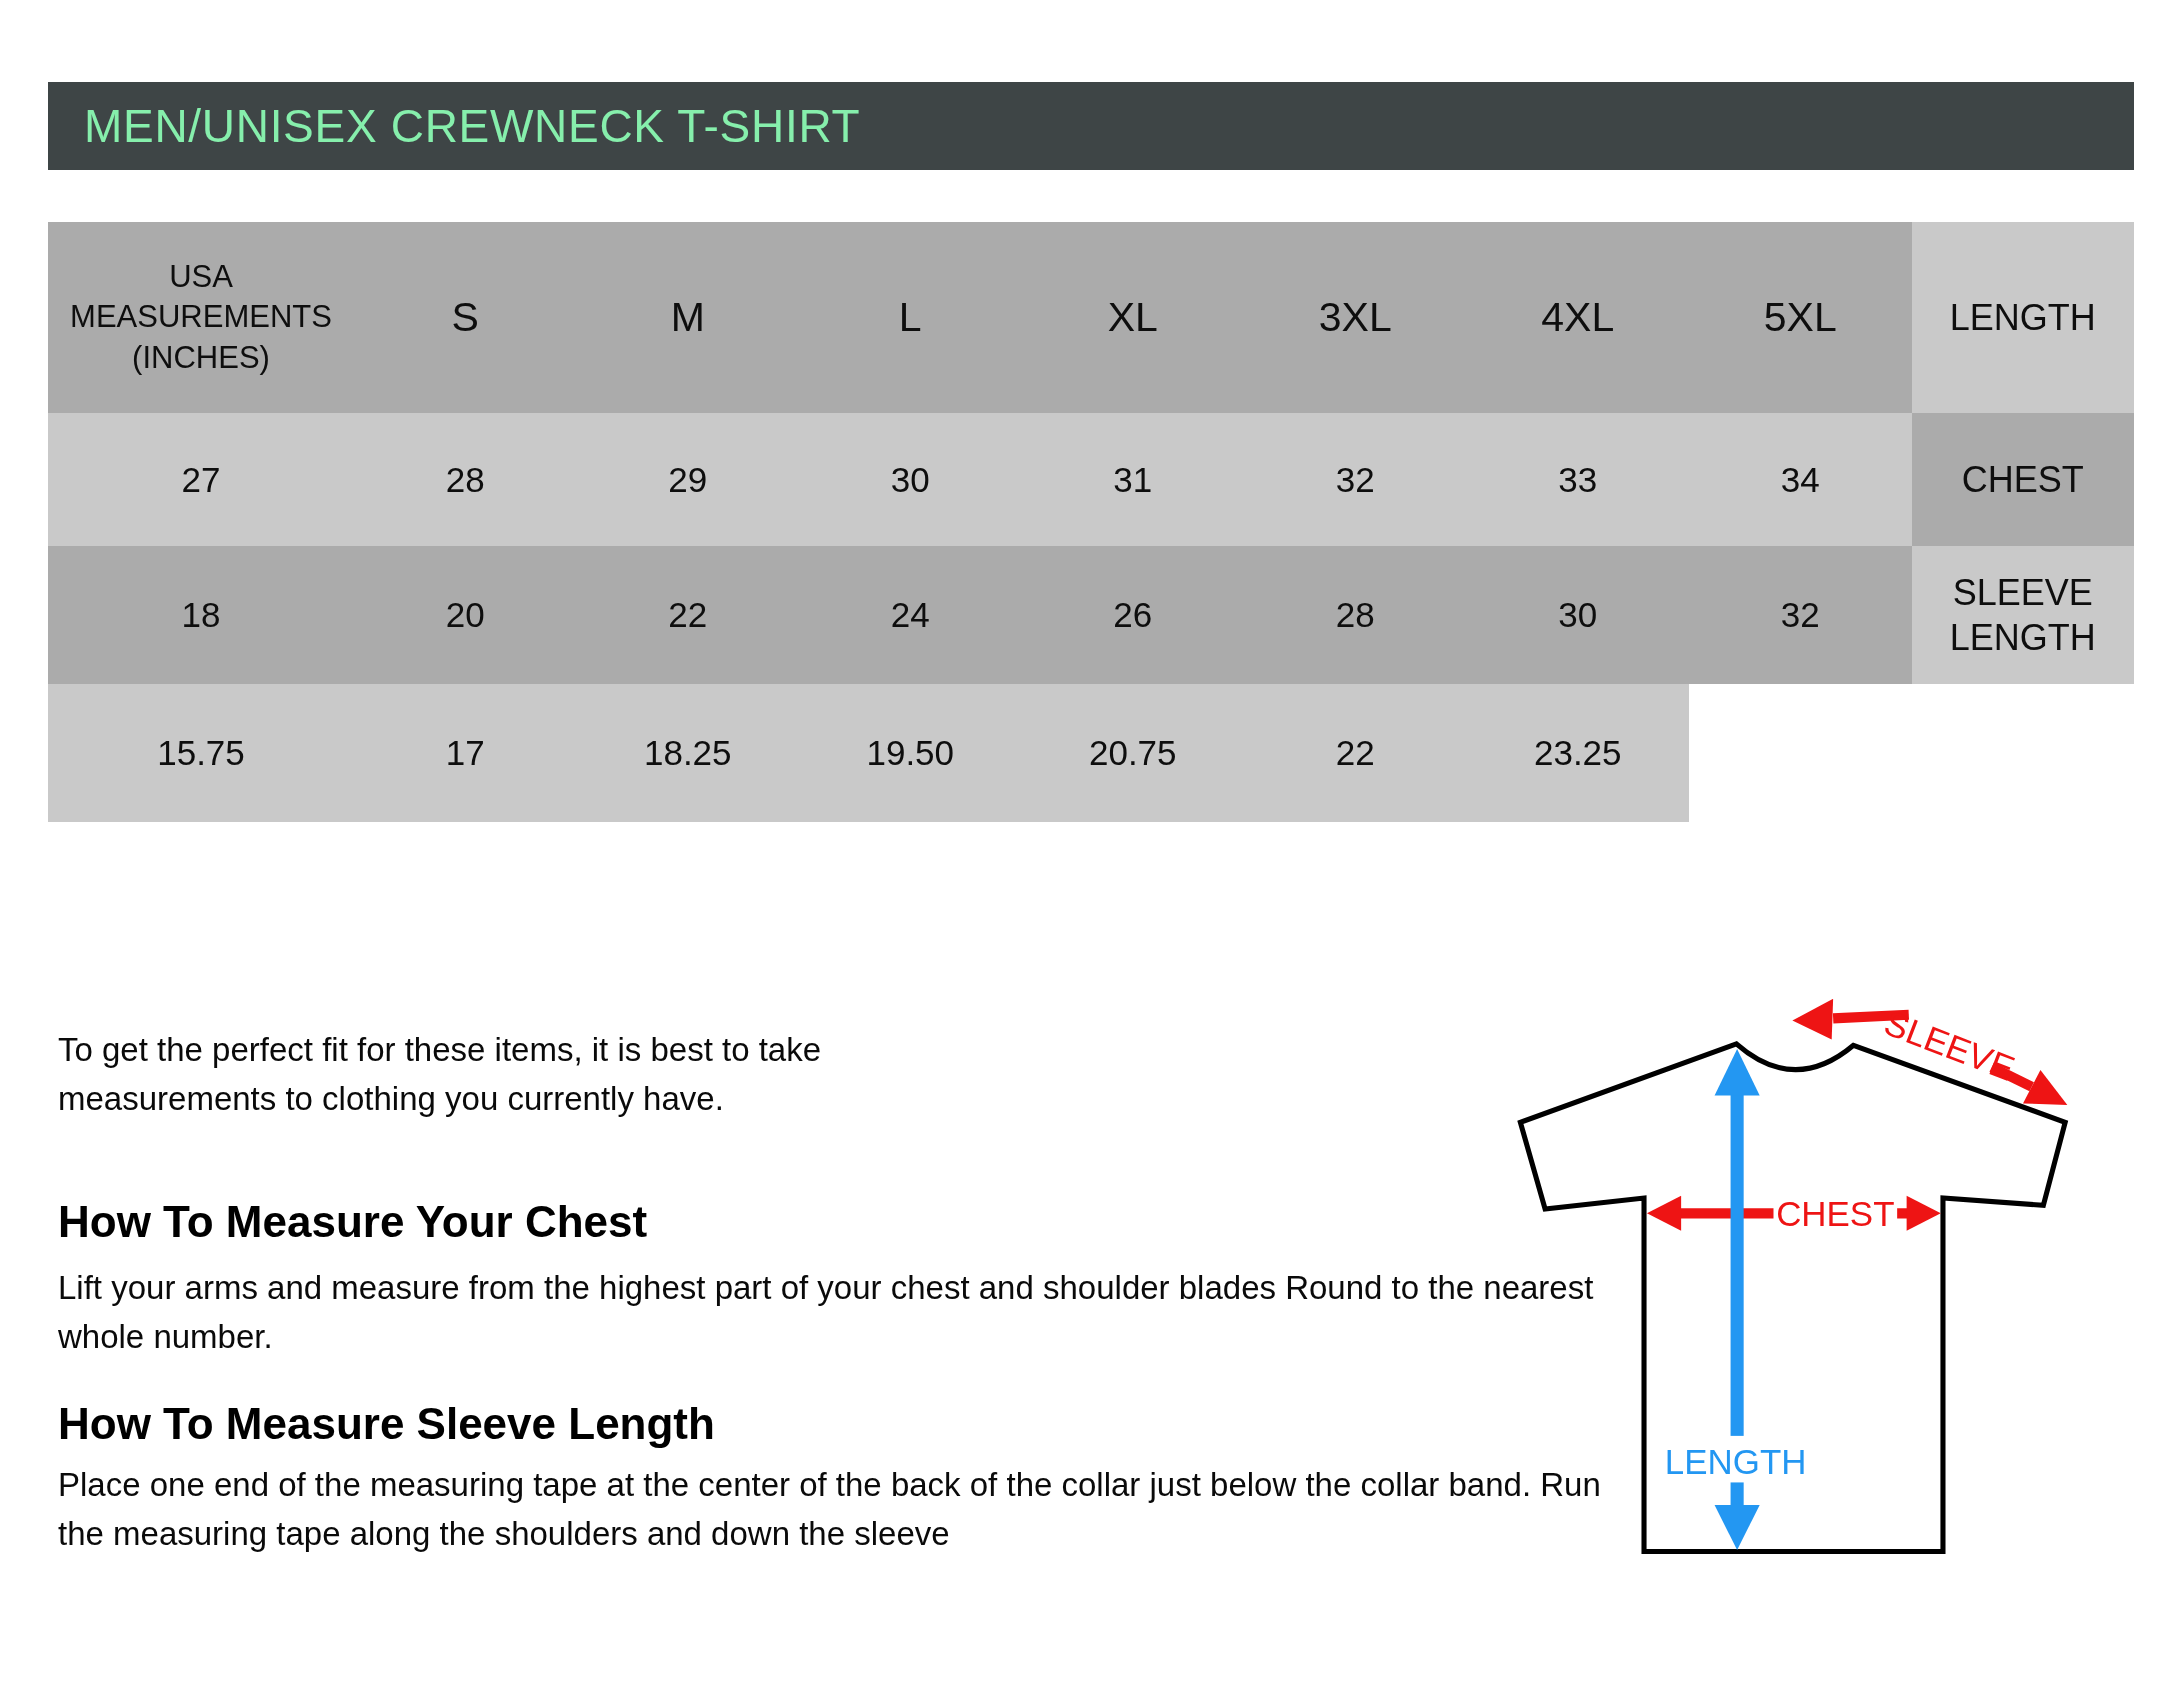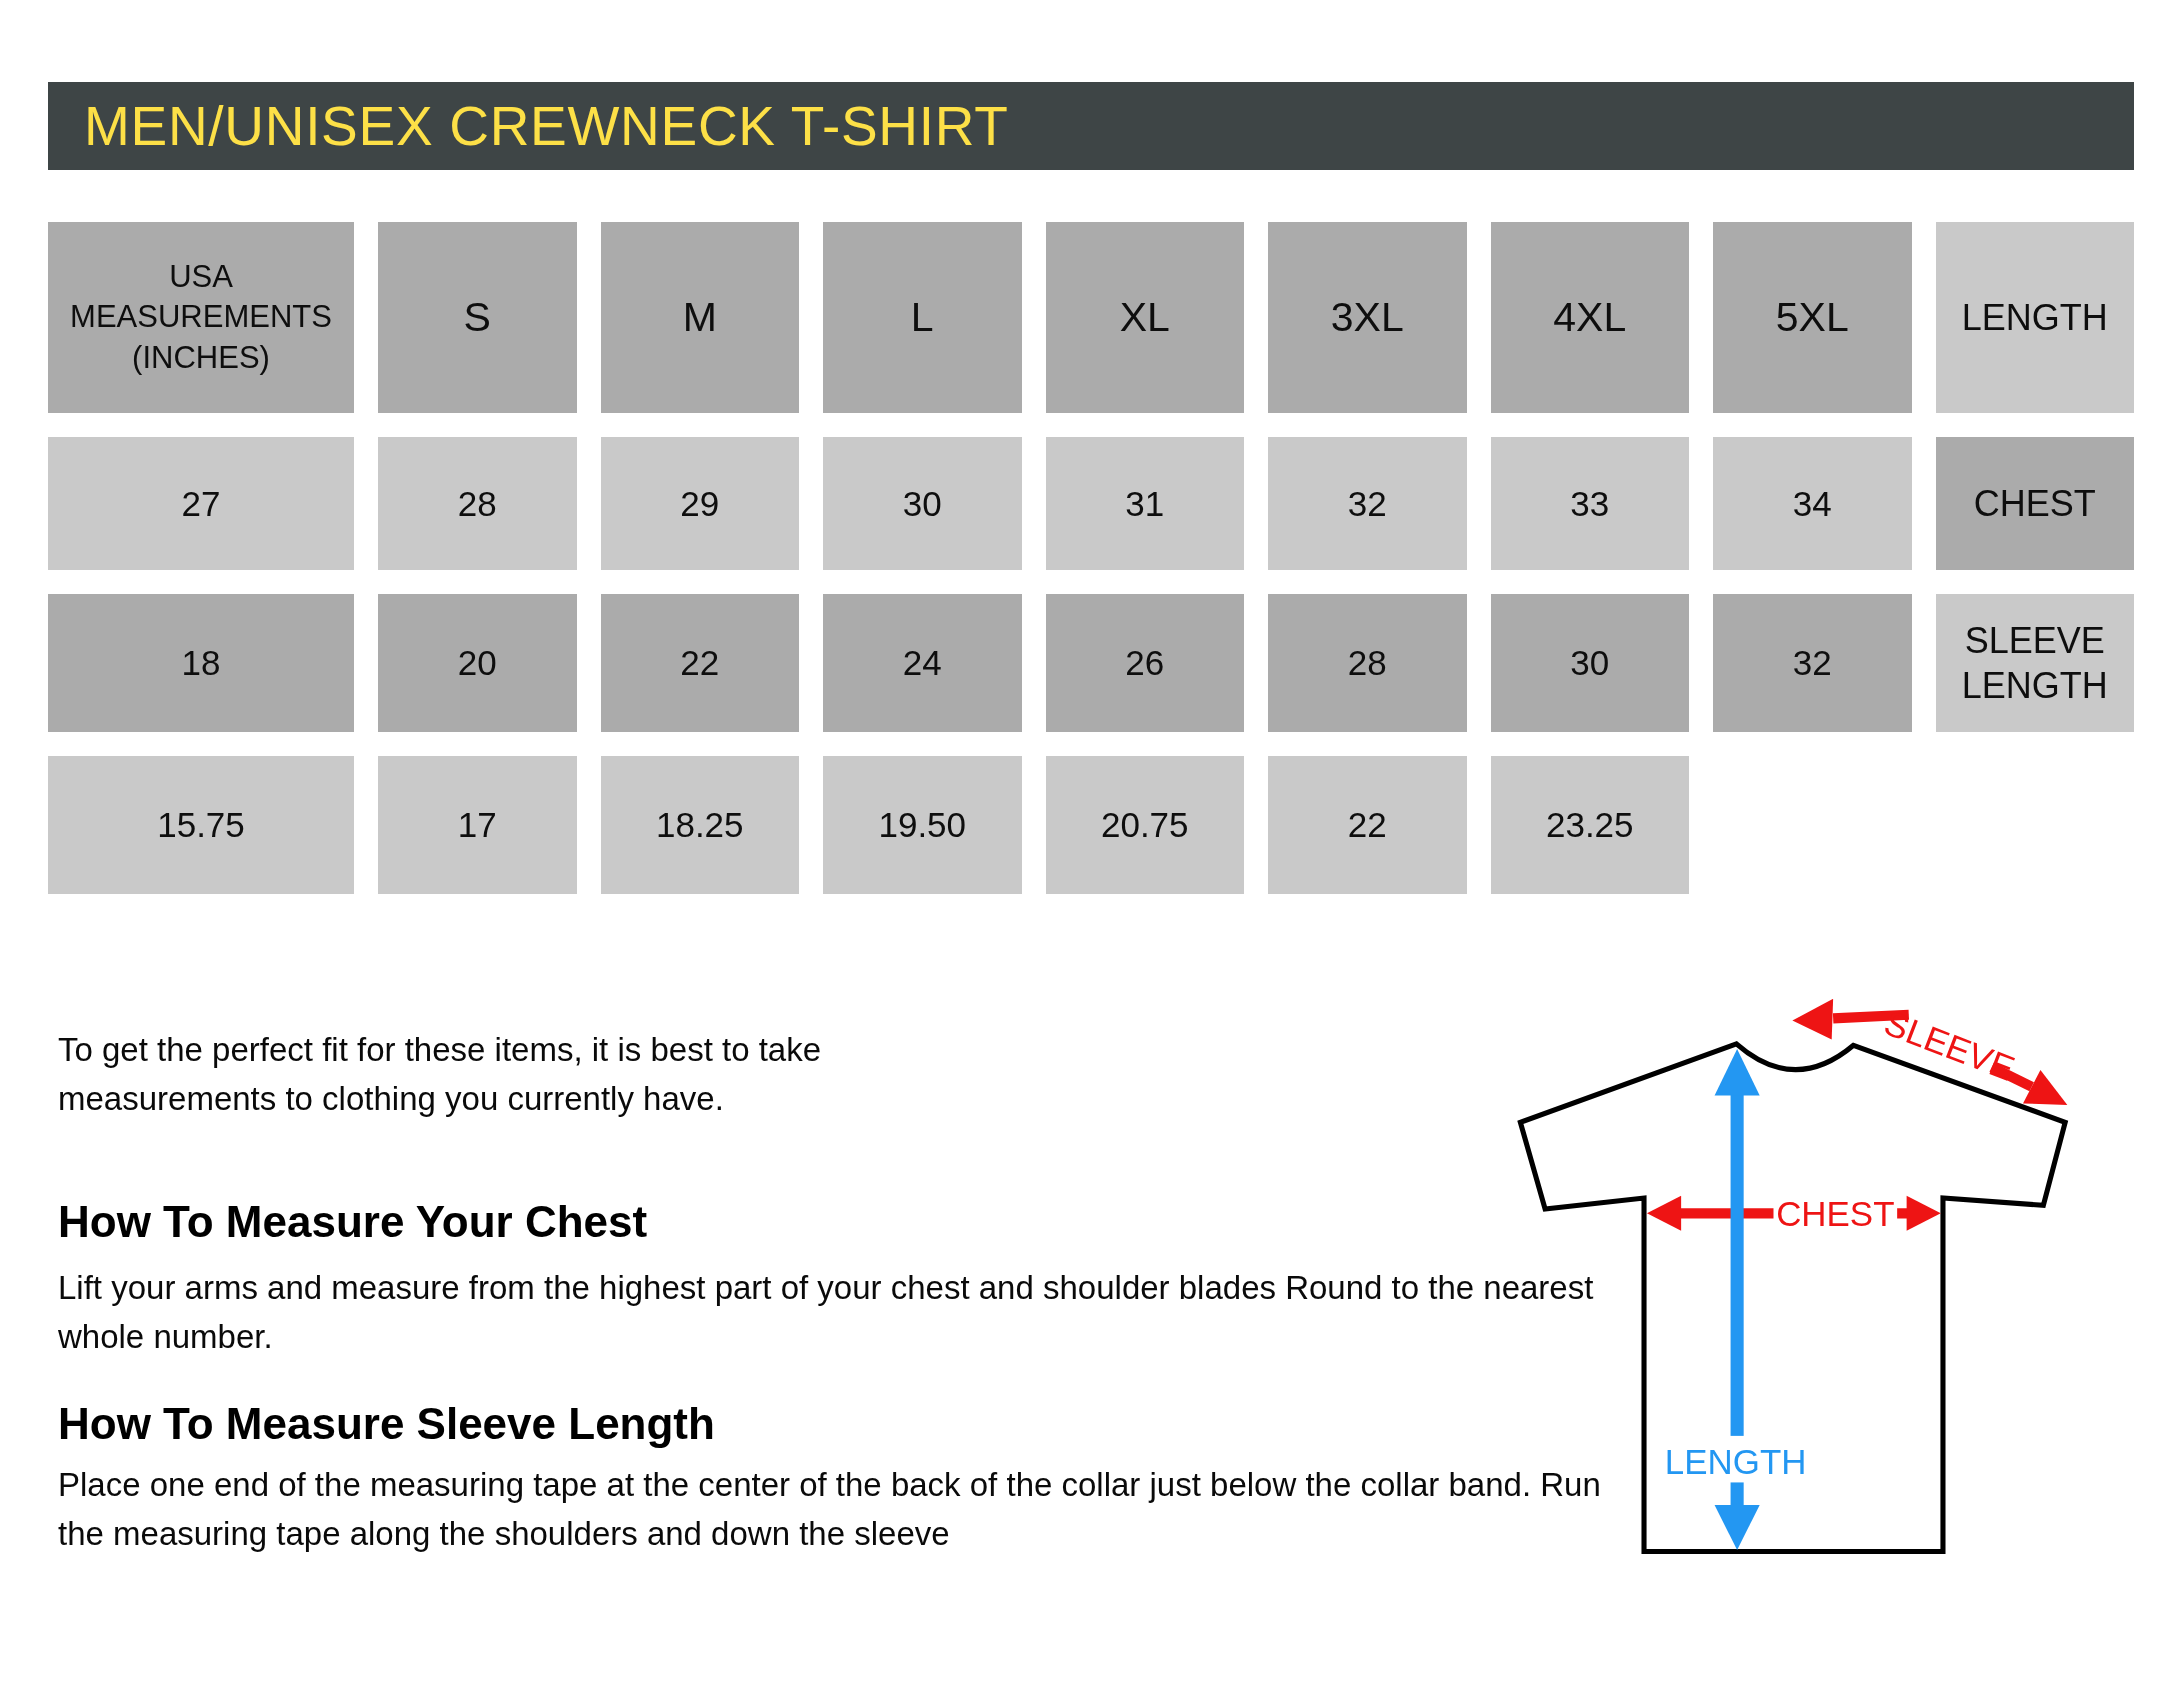"MEN/UNISEX CREWNECK T-SHIRT" .title-bar { color: #fde047 -> #86efac; font-size: 55px -> 46px }
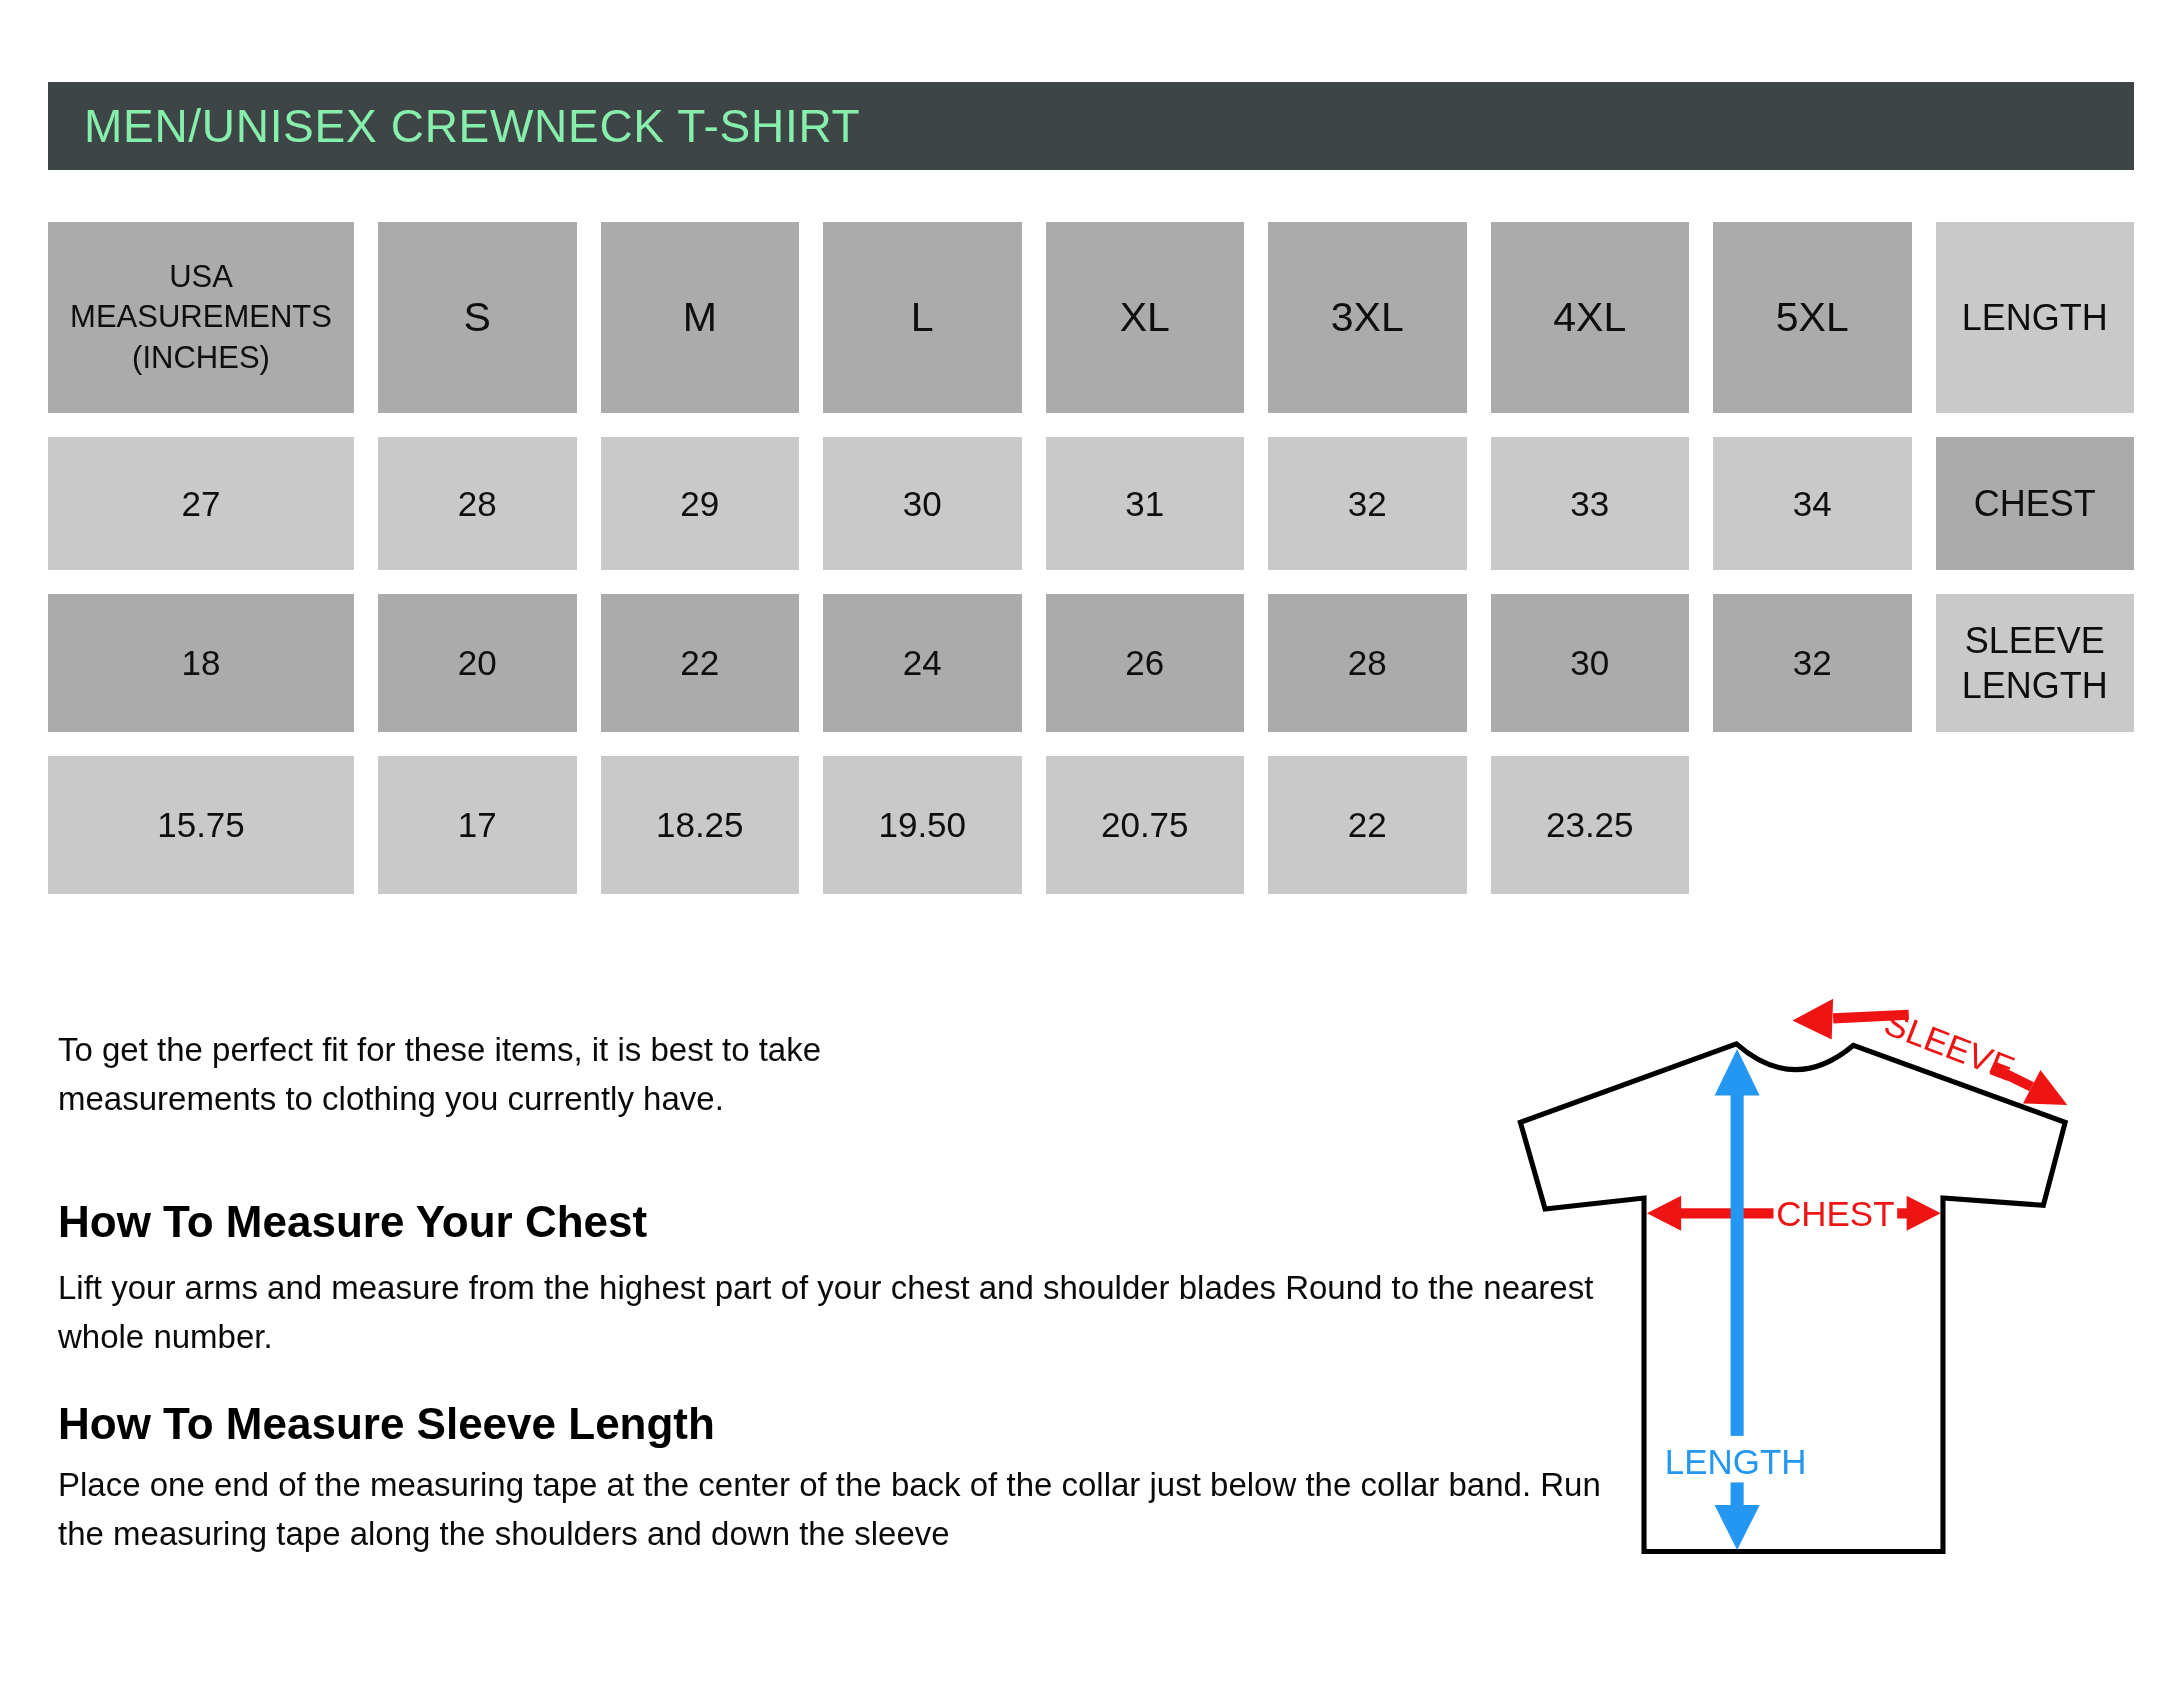"USA MEASUREMENTS (INCHES)" .size-table { gap: 24px -> 0 }
